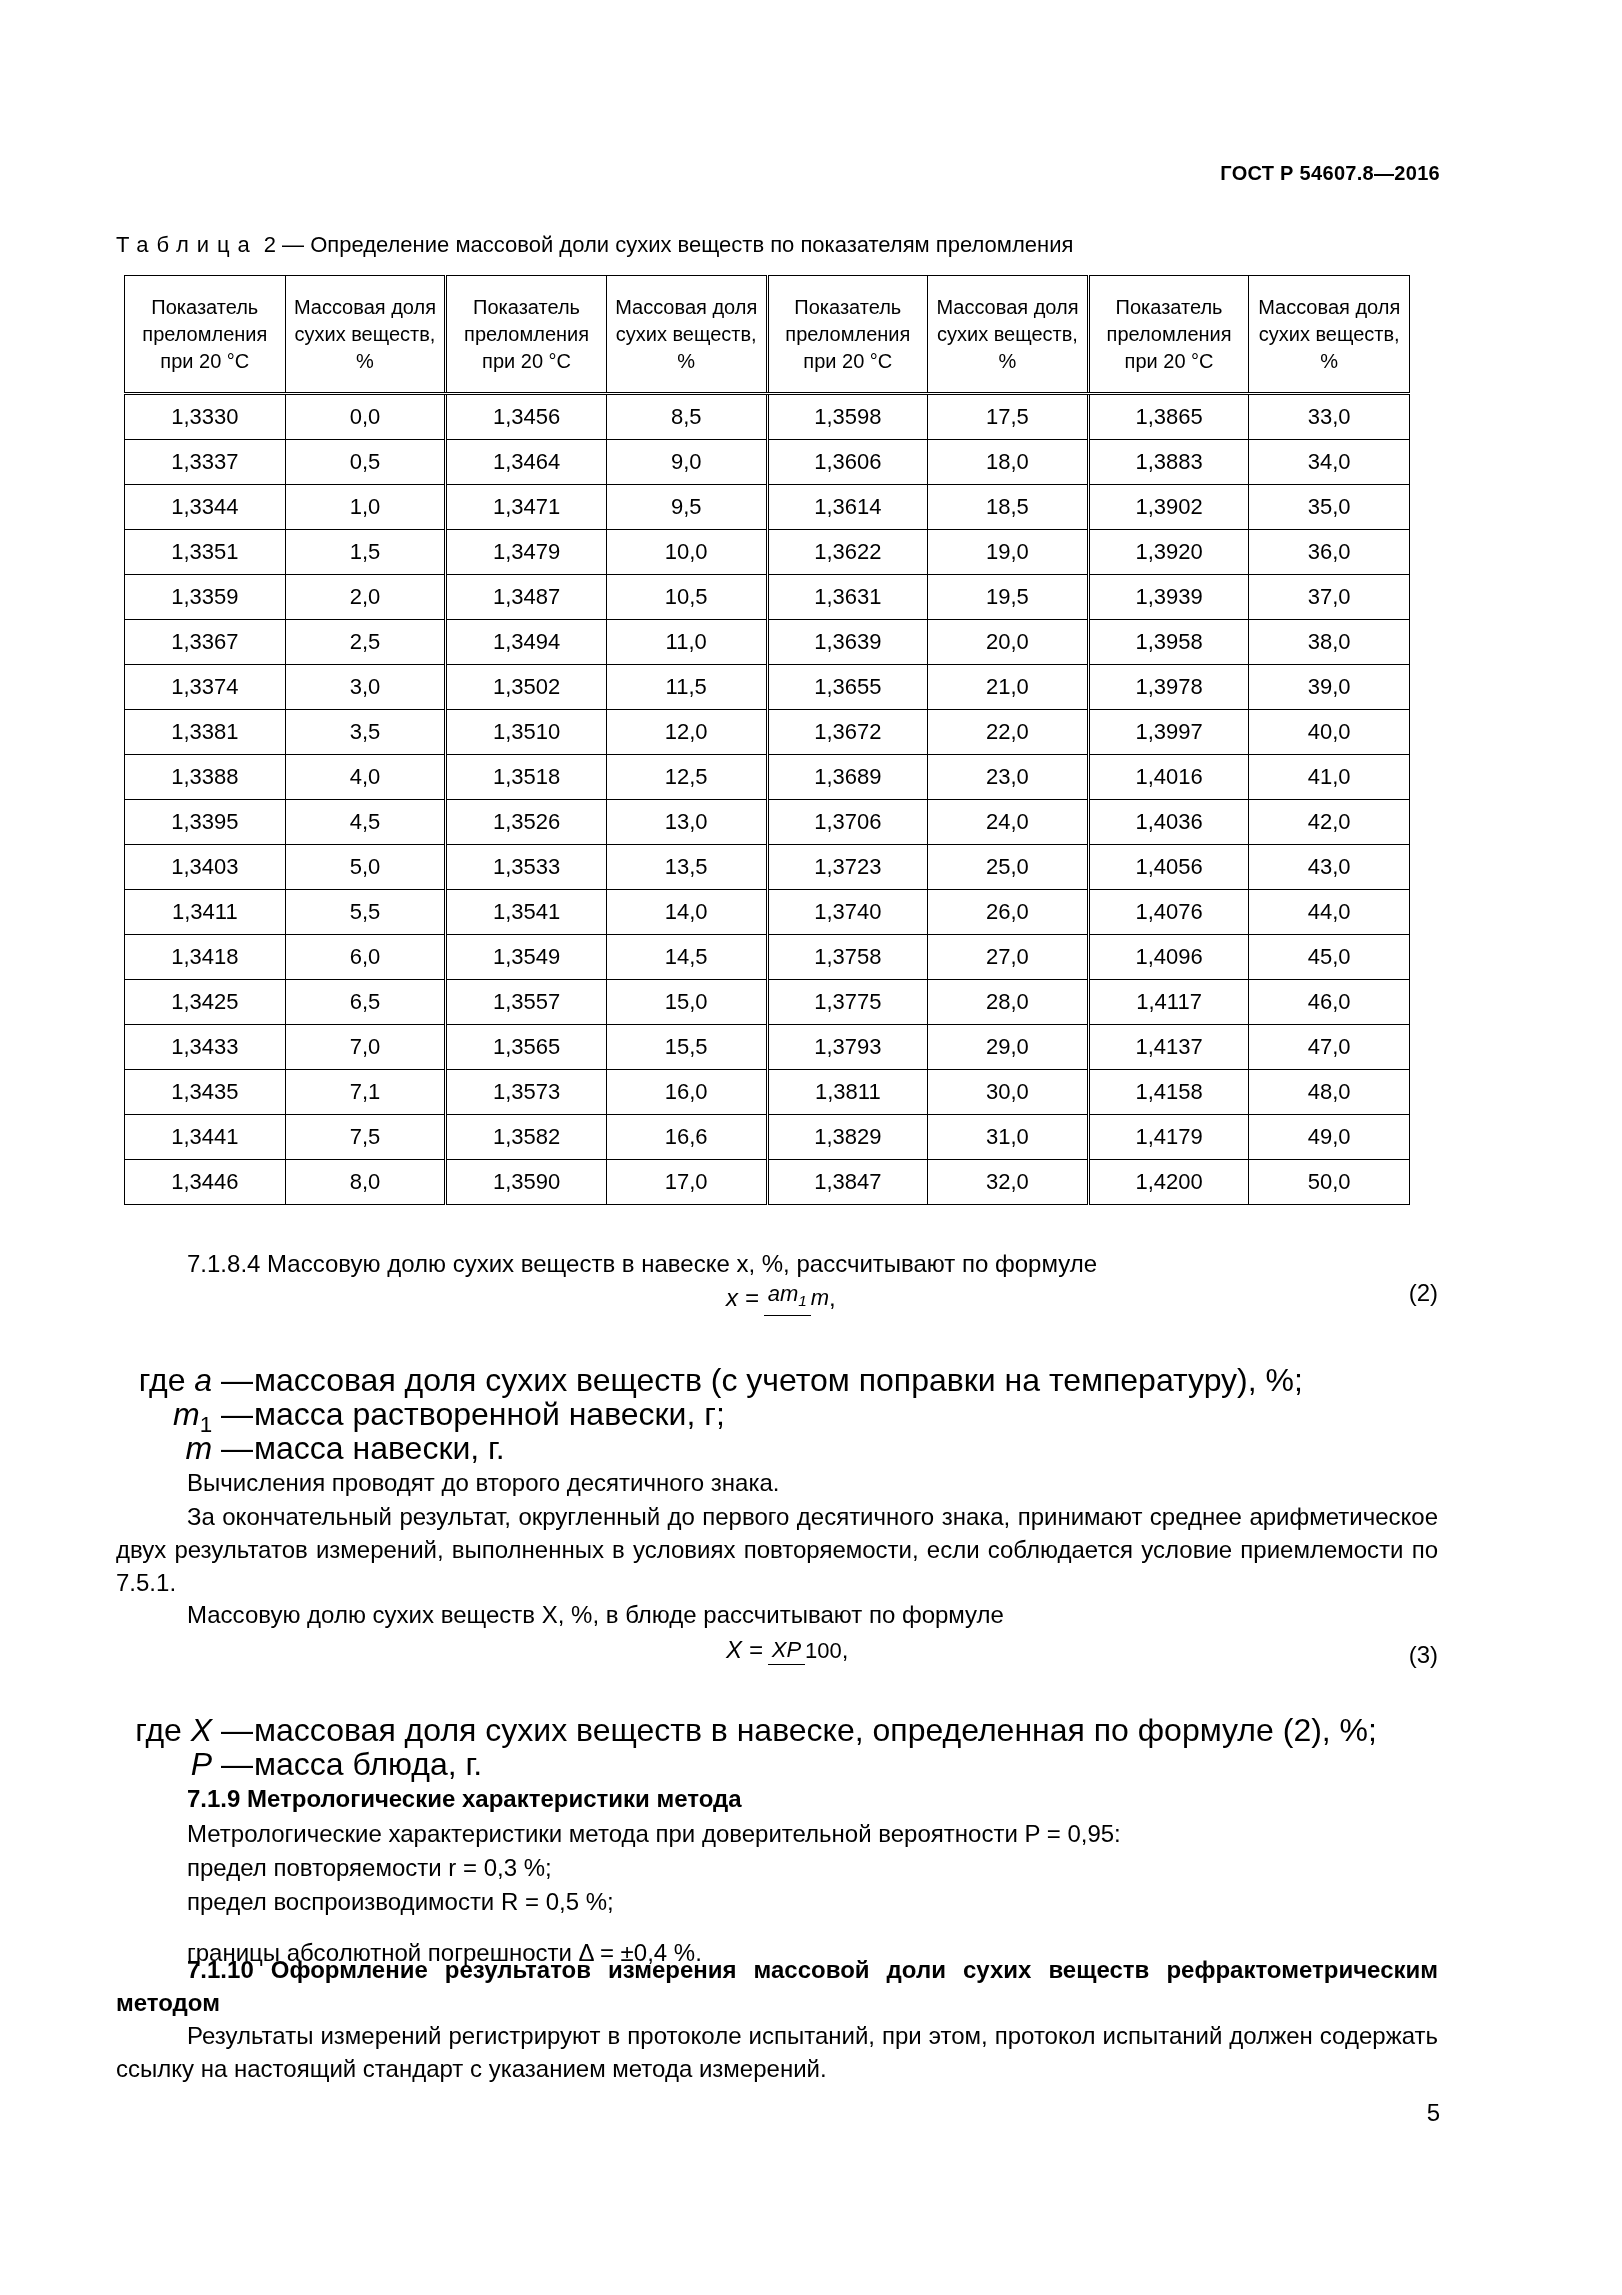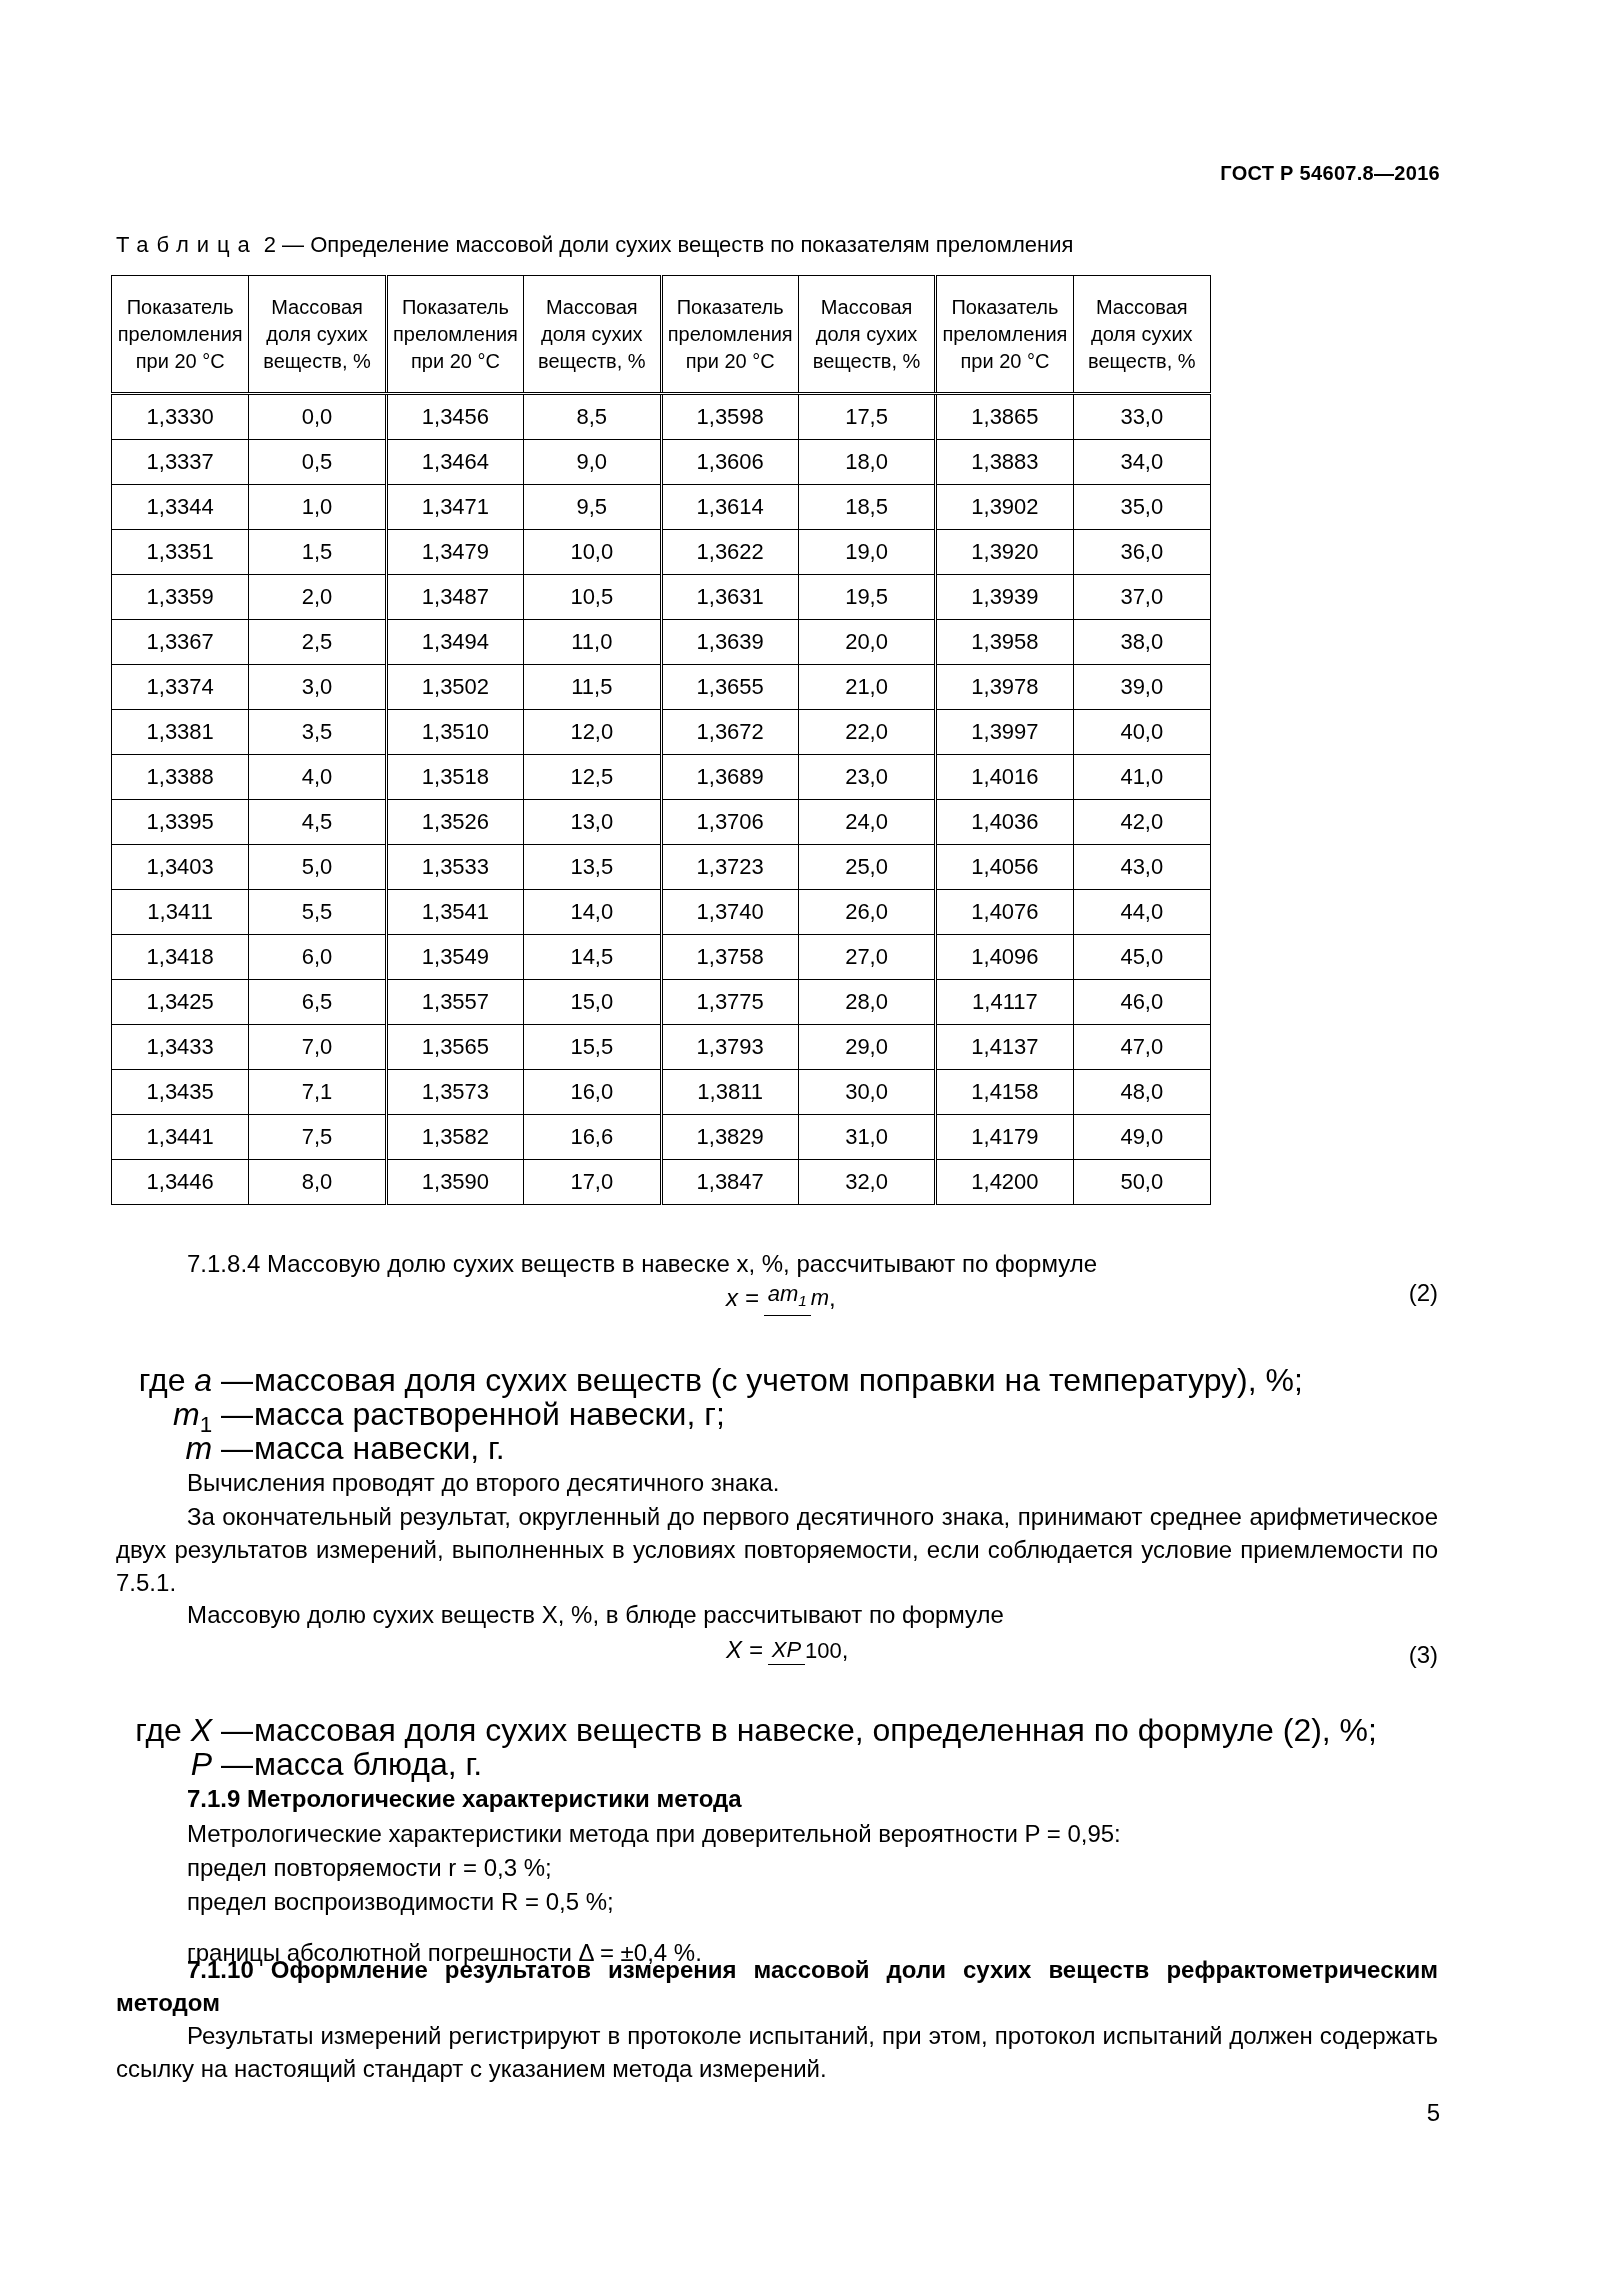"Показатель преломления при 20 °С" table.data { left: 111px -> 124px; width: 1100px -> 1286px }
